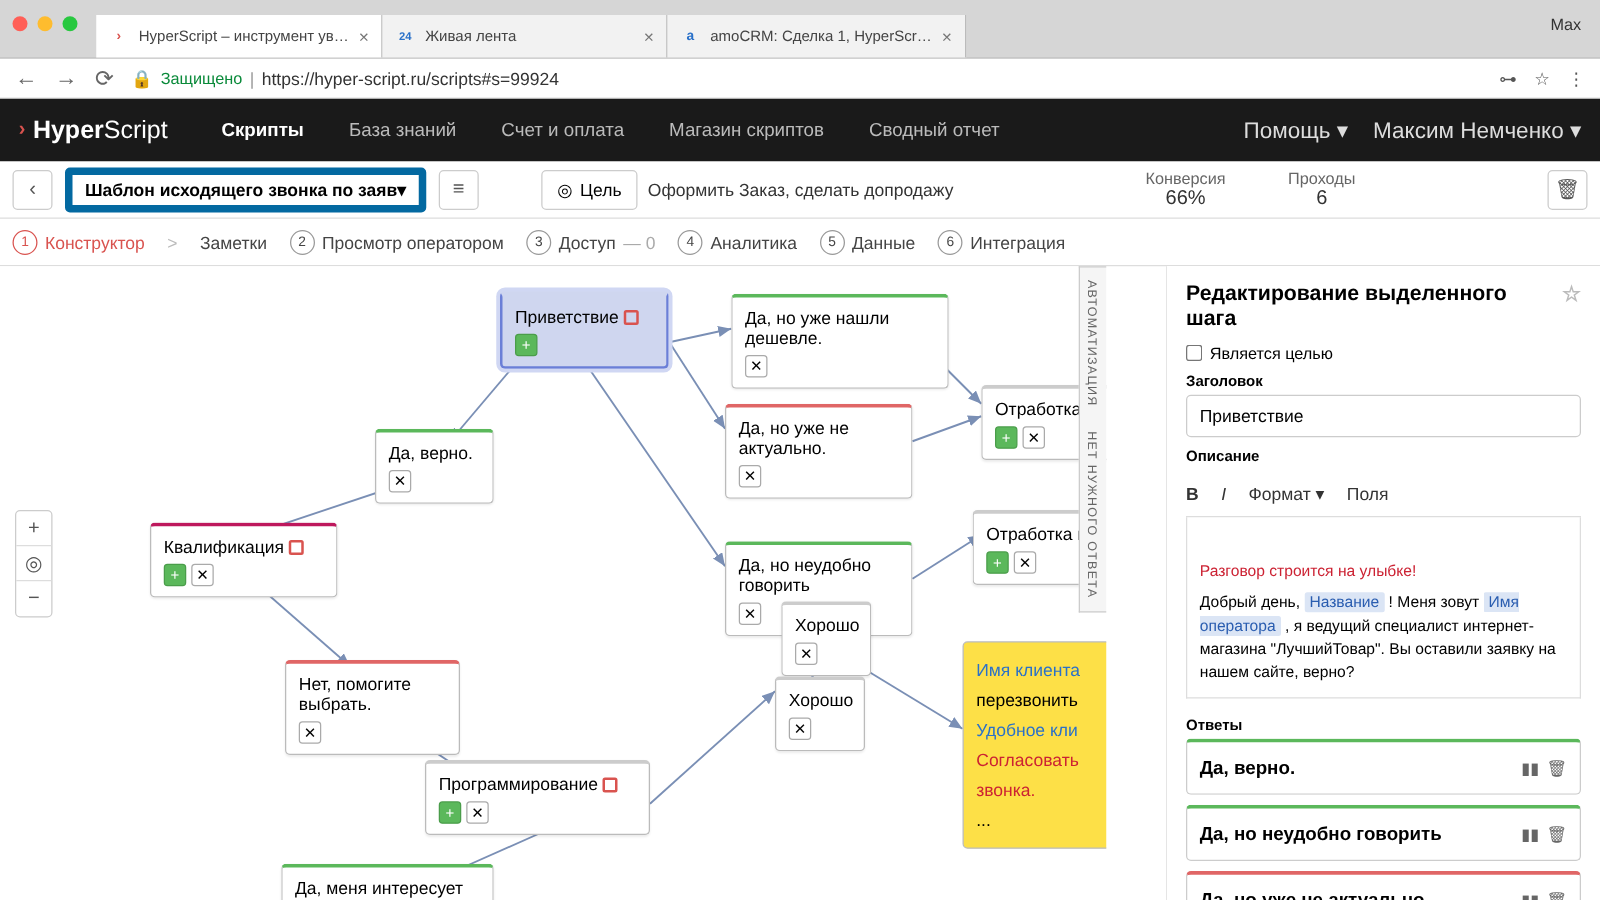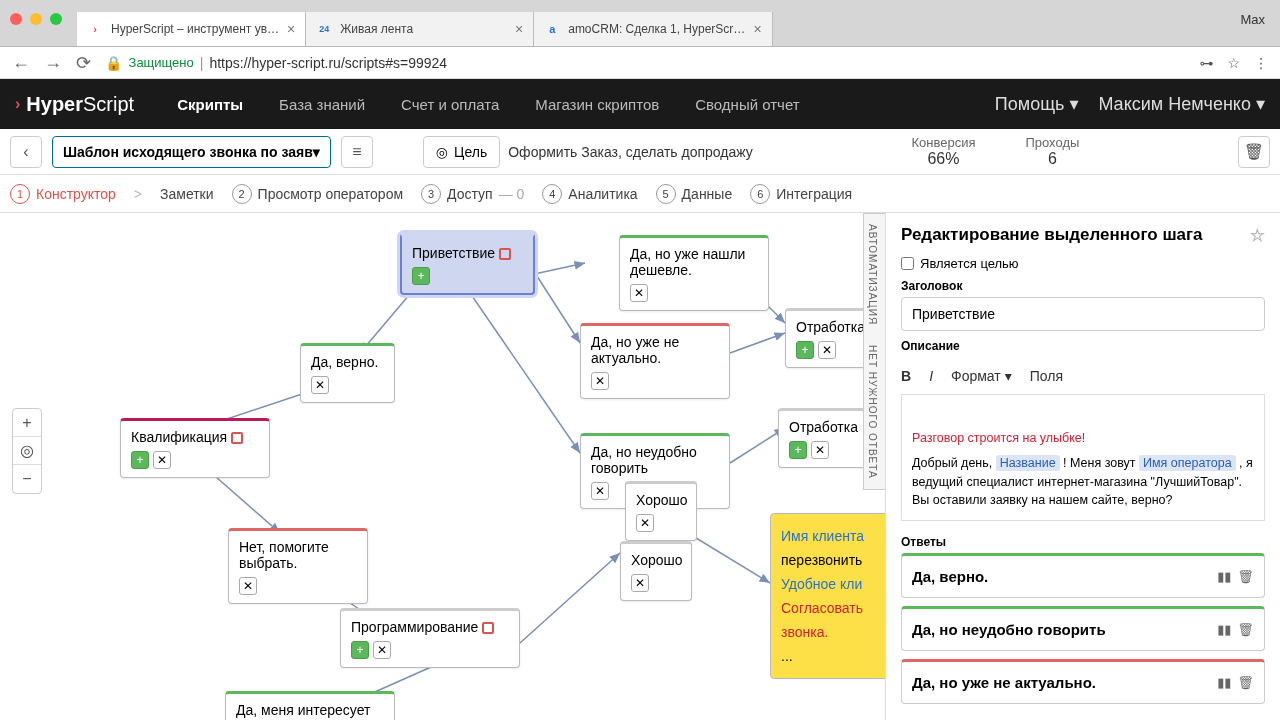"Шаблон исходящего звонка по заяв" .tpl-sel { border: 1px solid #0369a1 -> 6px solid #0369a1 }
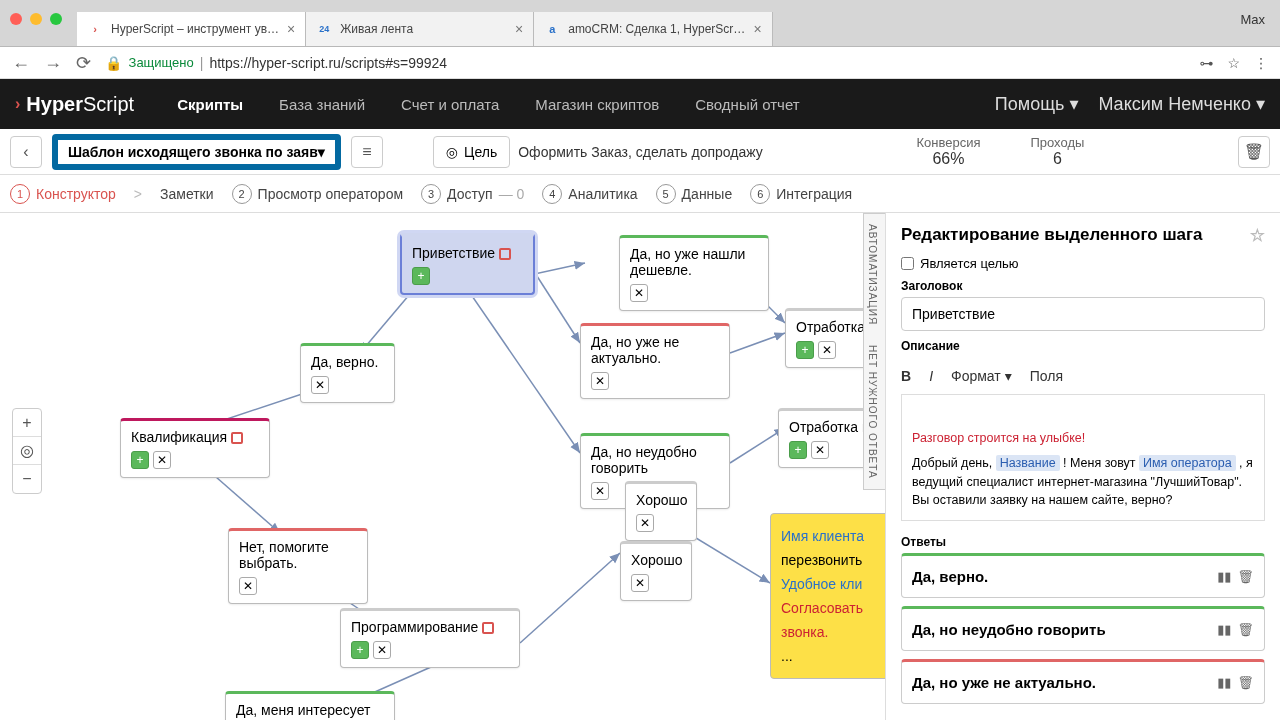"Редактирование выделенного шага" .panel { width: 395px -> 347px }
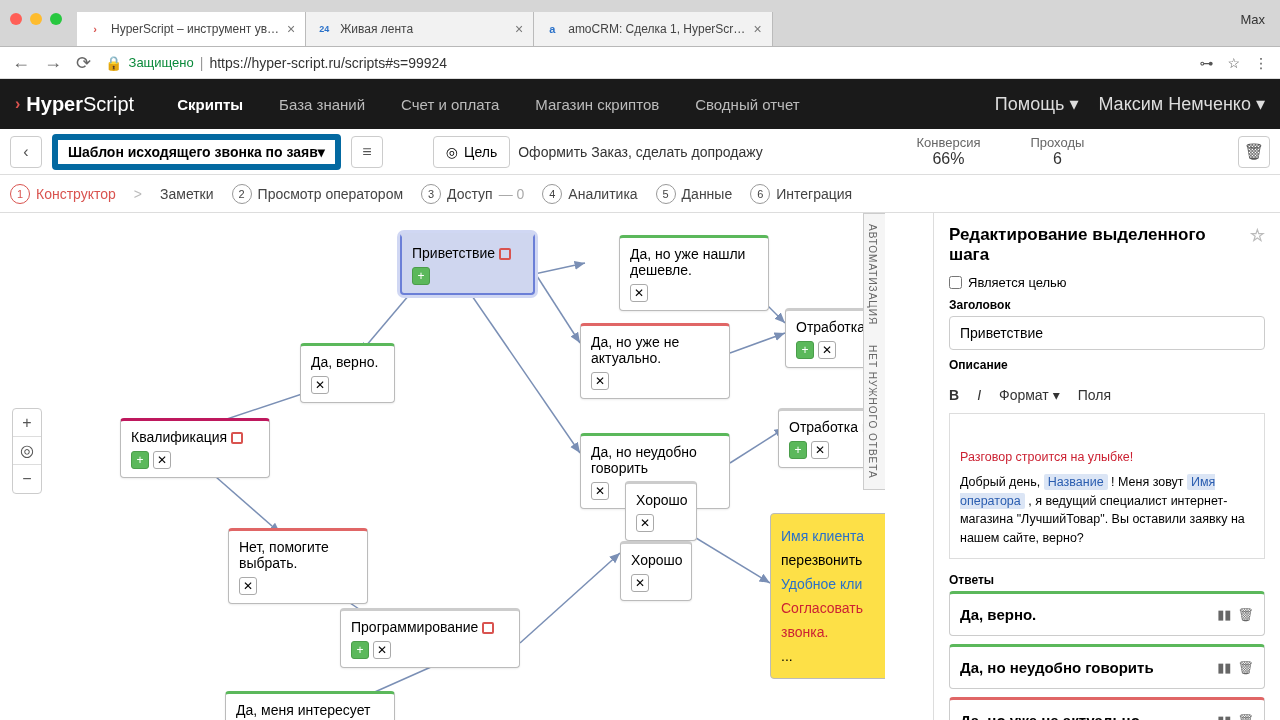"Да, но уже нашли дешевле." div.node { left: 619px -> 585px; width: 150px -> 174px }
